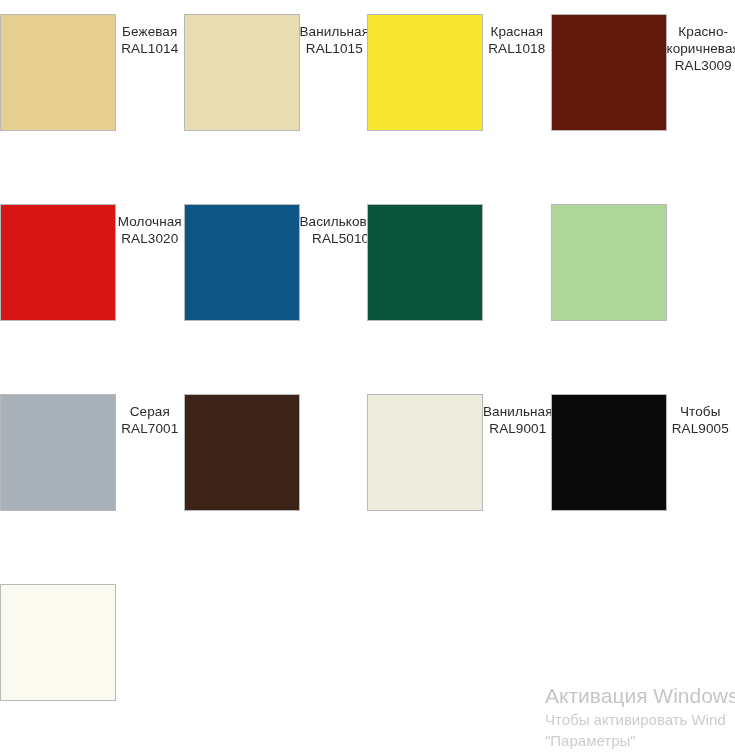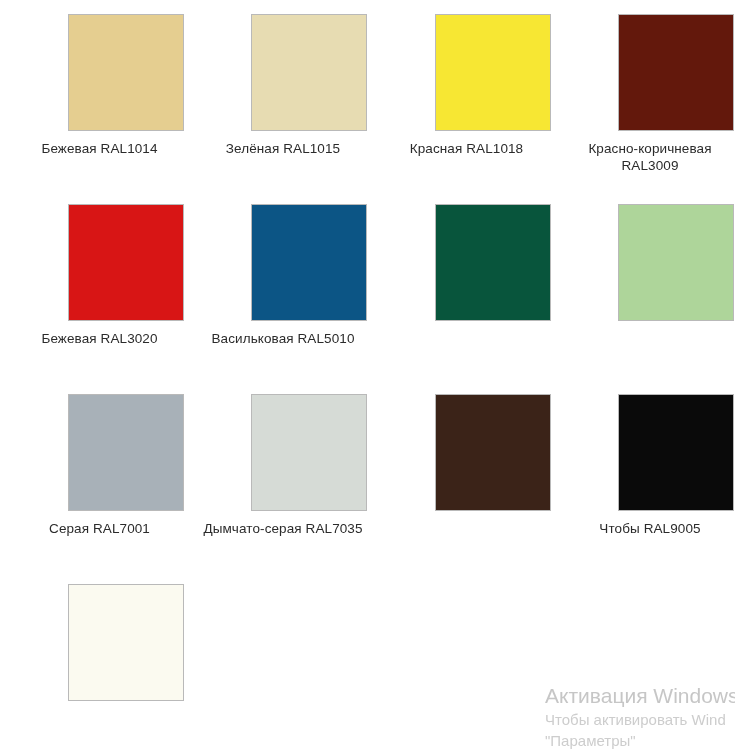"Бежевая RAL1014" .swatch-cell { align-items: flex-end -> flex-start; flex-direction: column -> row }
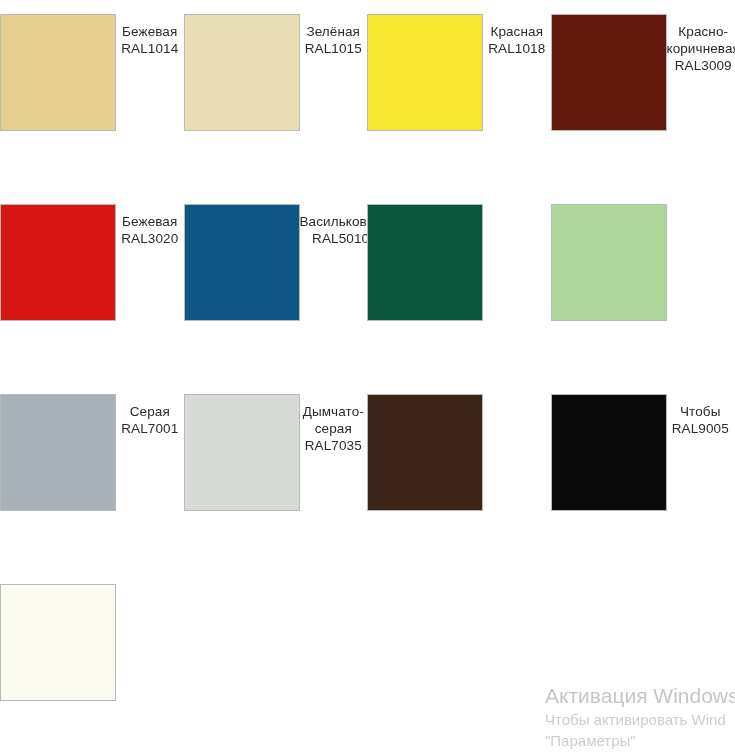"Зелёная RAL1015" div.swatch-label { text: Зелёная -> Ванильная }
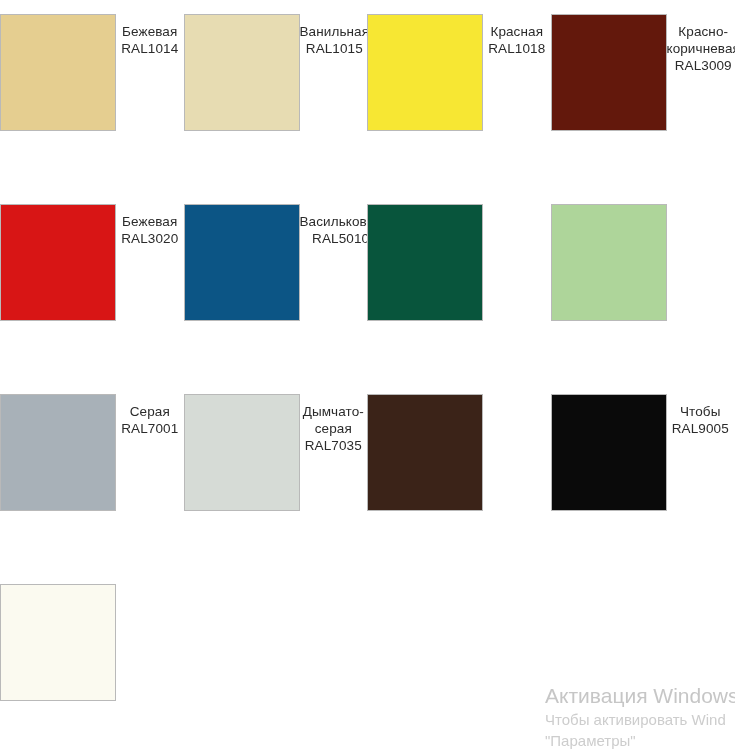"Бежевая RAL3020" div.swatch-label { text: Бежевая -> Молочная }
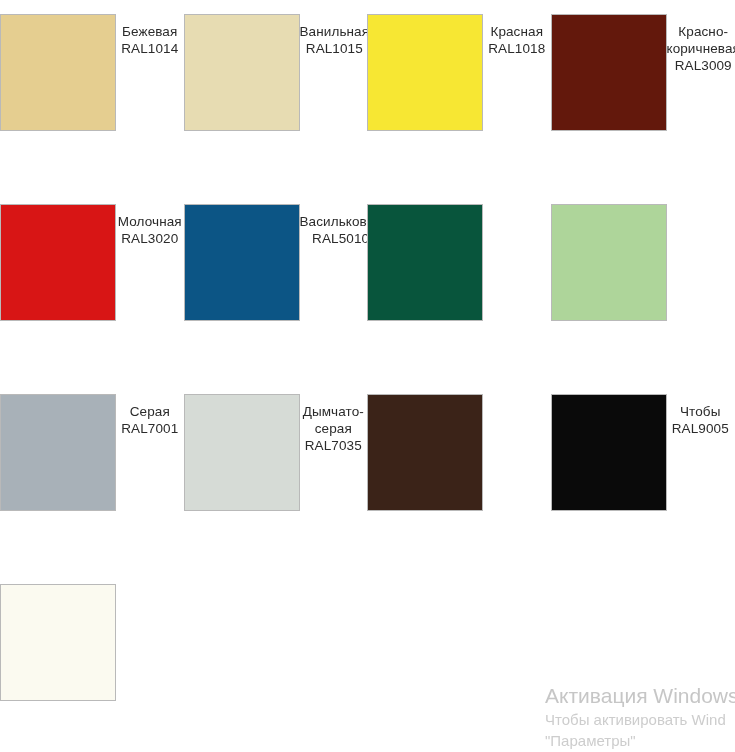"Дымчато-серая RAL7035" div.swatch-cell { html: <div> <div></div> <div>Дымчато-серая RAL7035</div> </div> -> none }
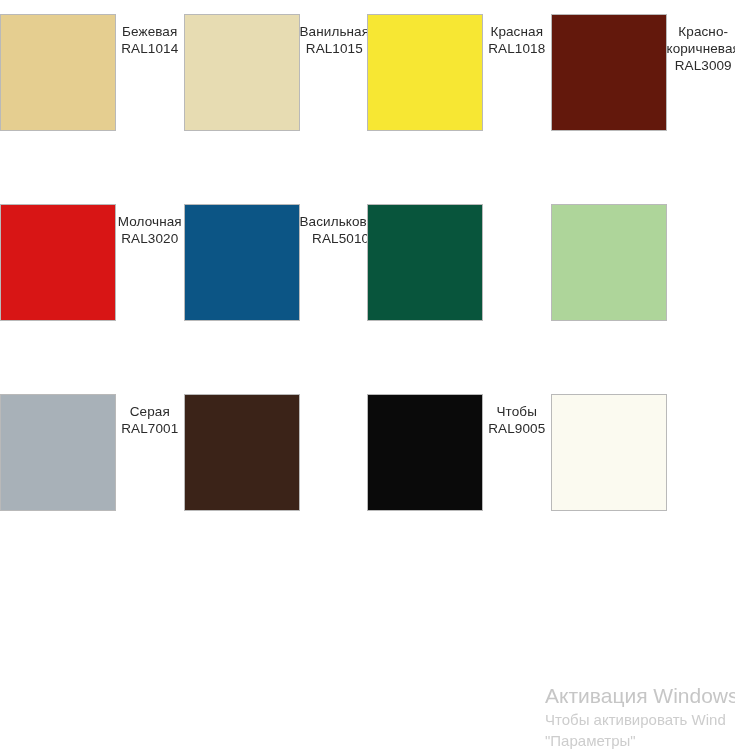"Ванильная RAL9001" div.swatch-cell { html: none -> <div> <div></div> <div>Ванильная RAL9001</div> </div> }
